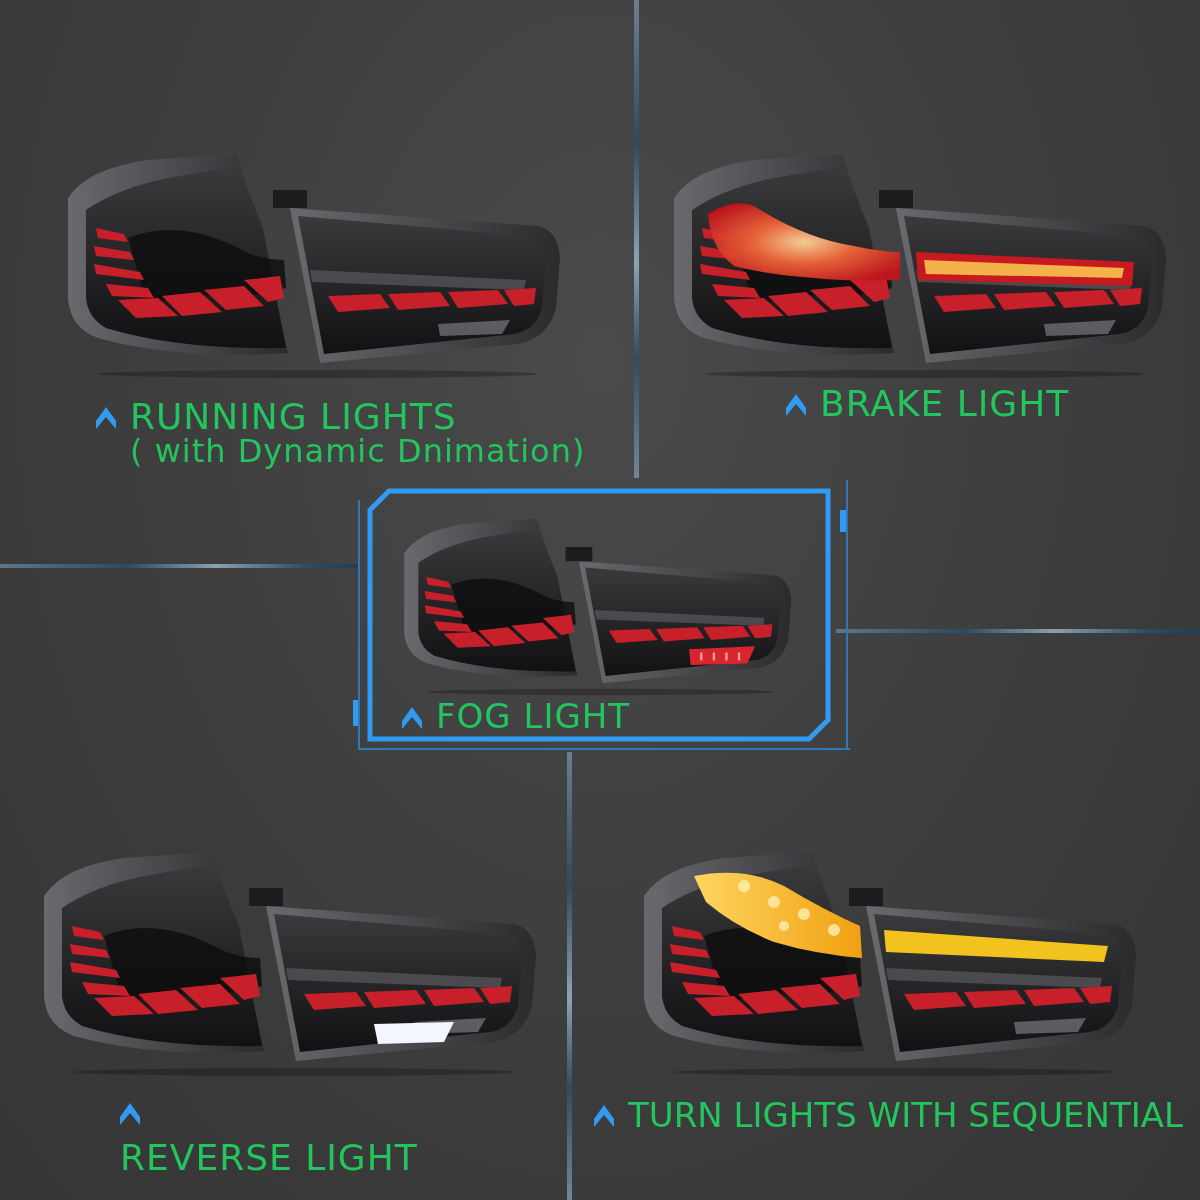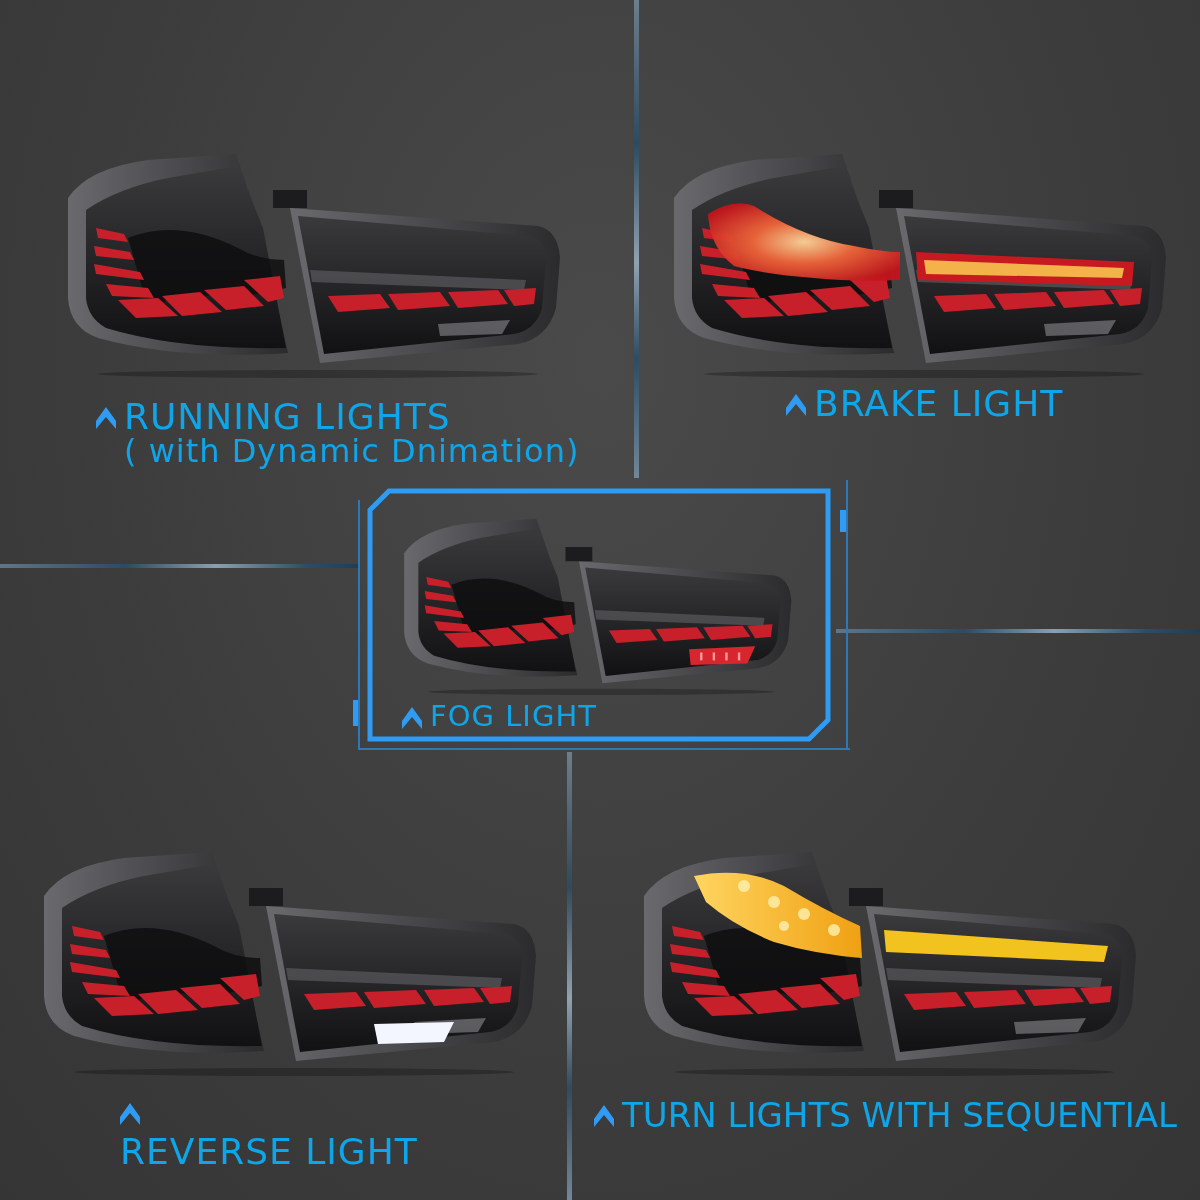"RUNNING LIGHTS" .label { color: #0ea5e9 -> #22c55e; gap: 8px -> 14px }
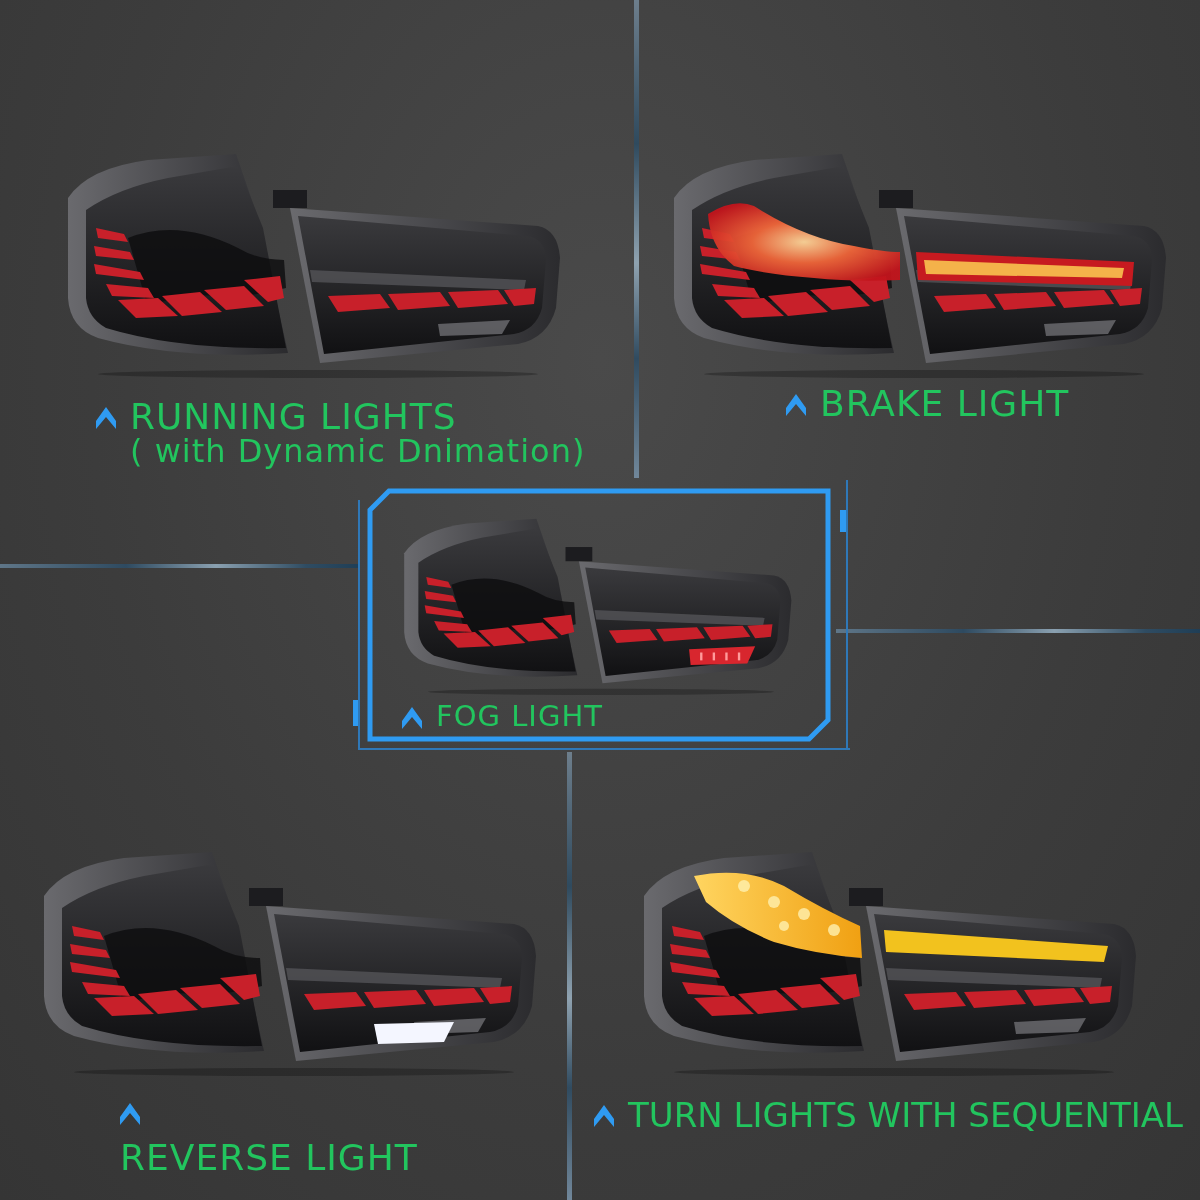"FOG LIGHT" div.title { font-size: 29px -> 34px }
